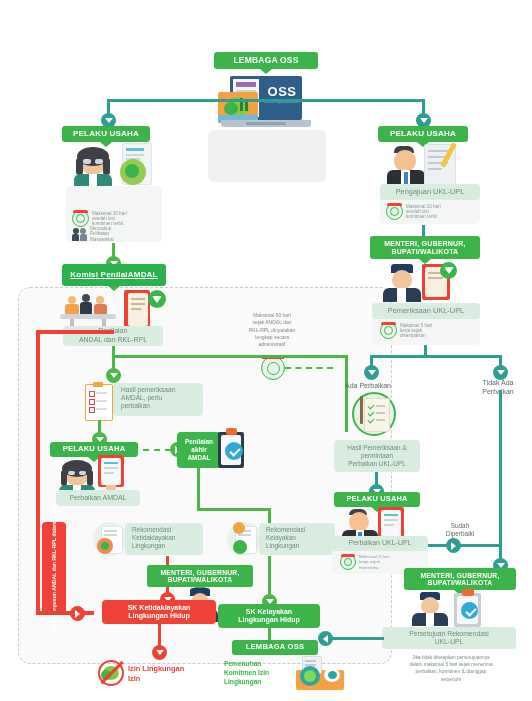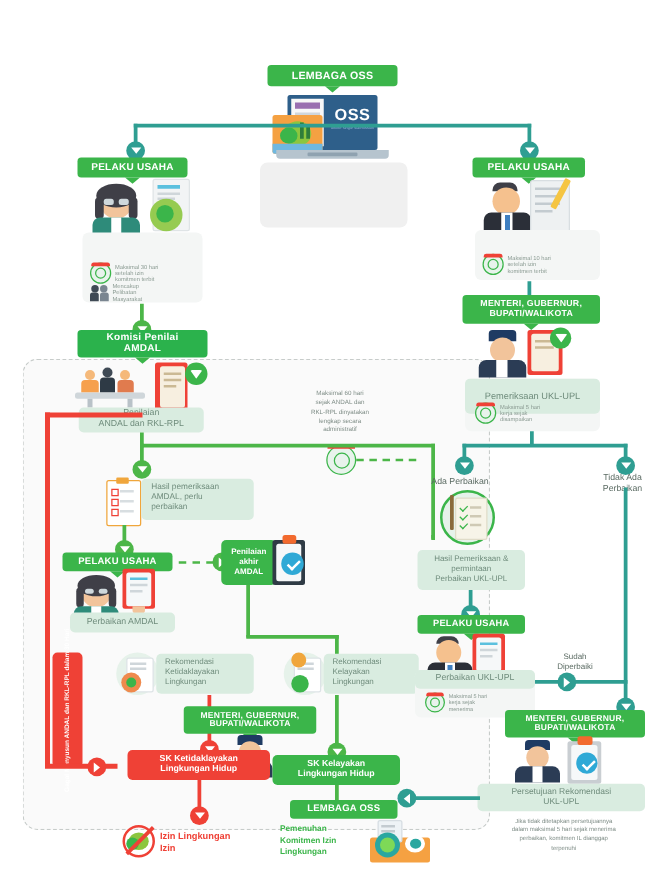"Pengajuan UKL-UPL" div.chip { html: none -> <div> <span>Pengajuan UKL-UPL</span> </div> }
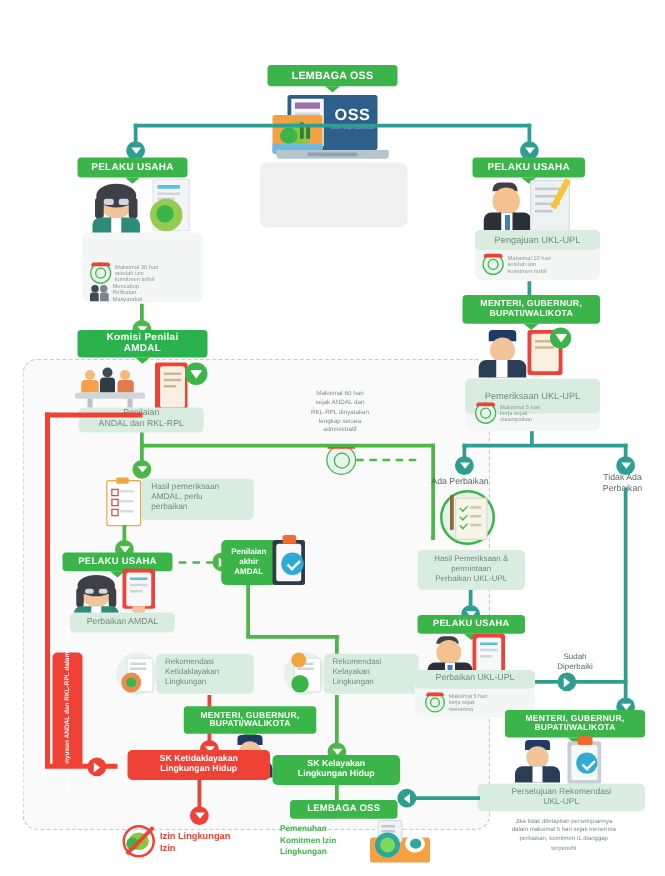"Komisi Penilai" div.badge { flex-direction: column -> none; text-decoration: none -> underline }
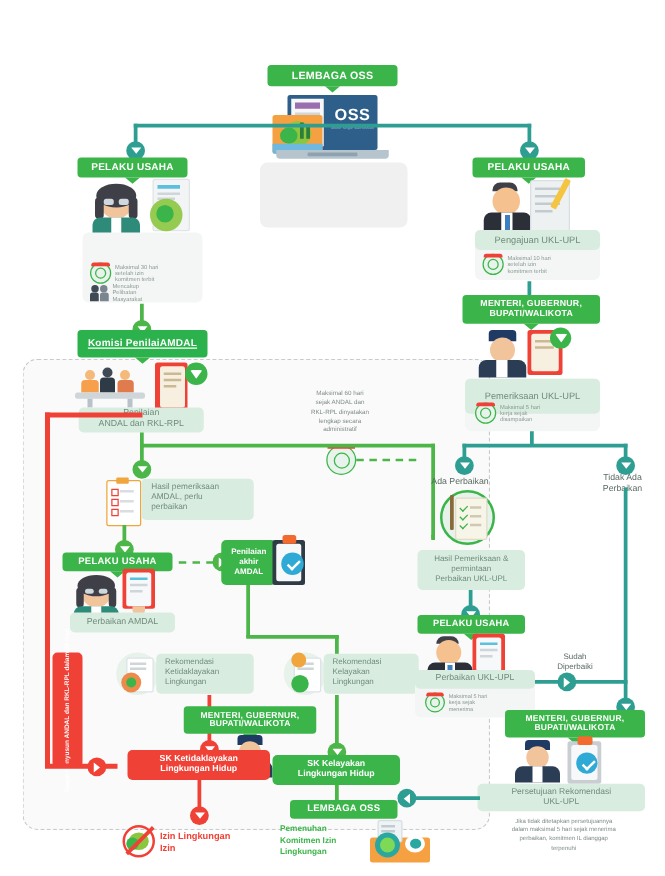"Pemeriksaan UKL-UPL" div.chip { height: 28px -> 16px }
